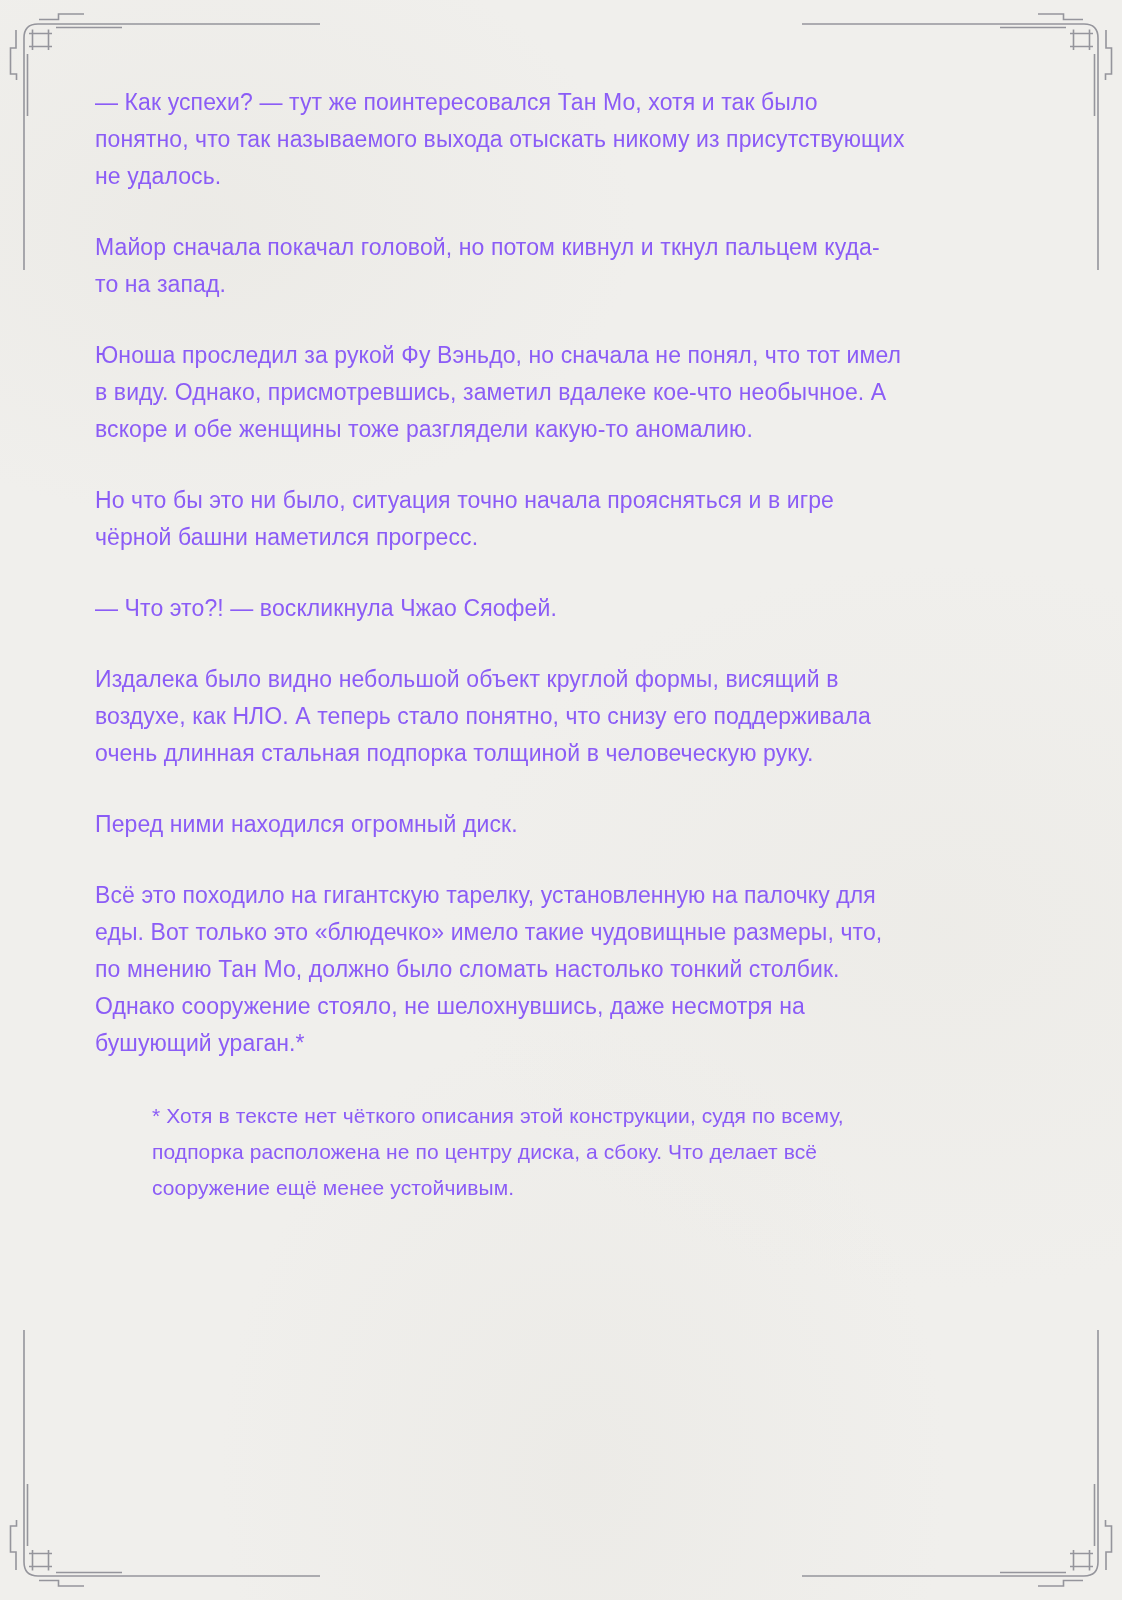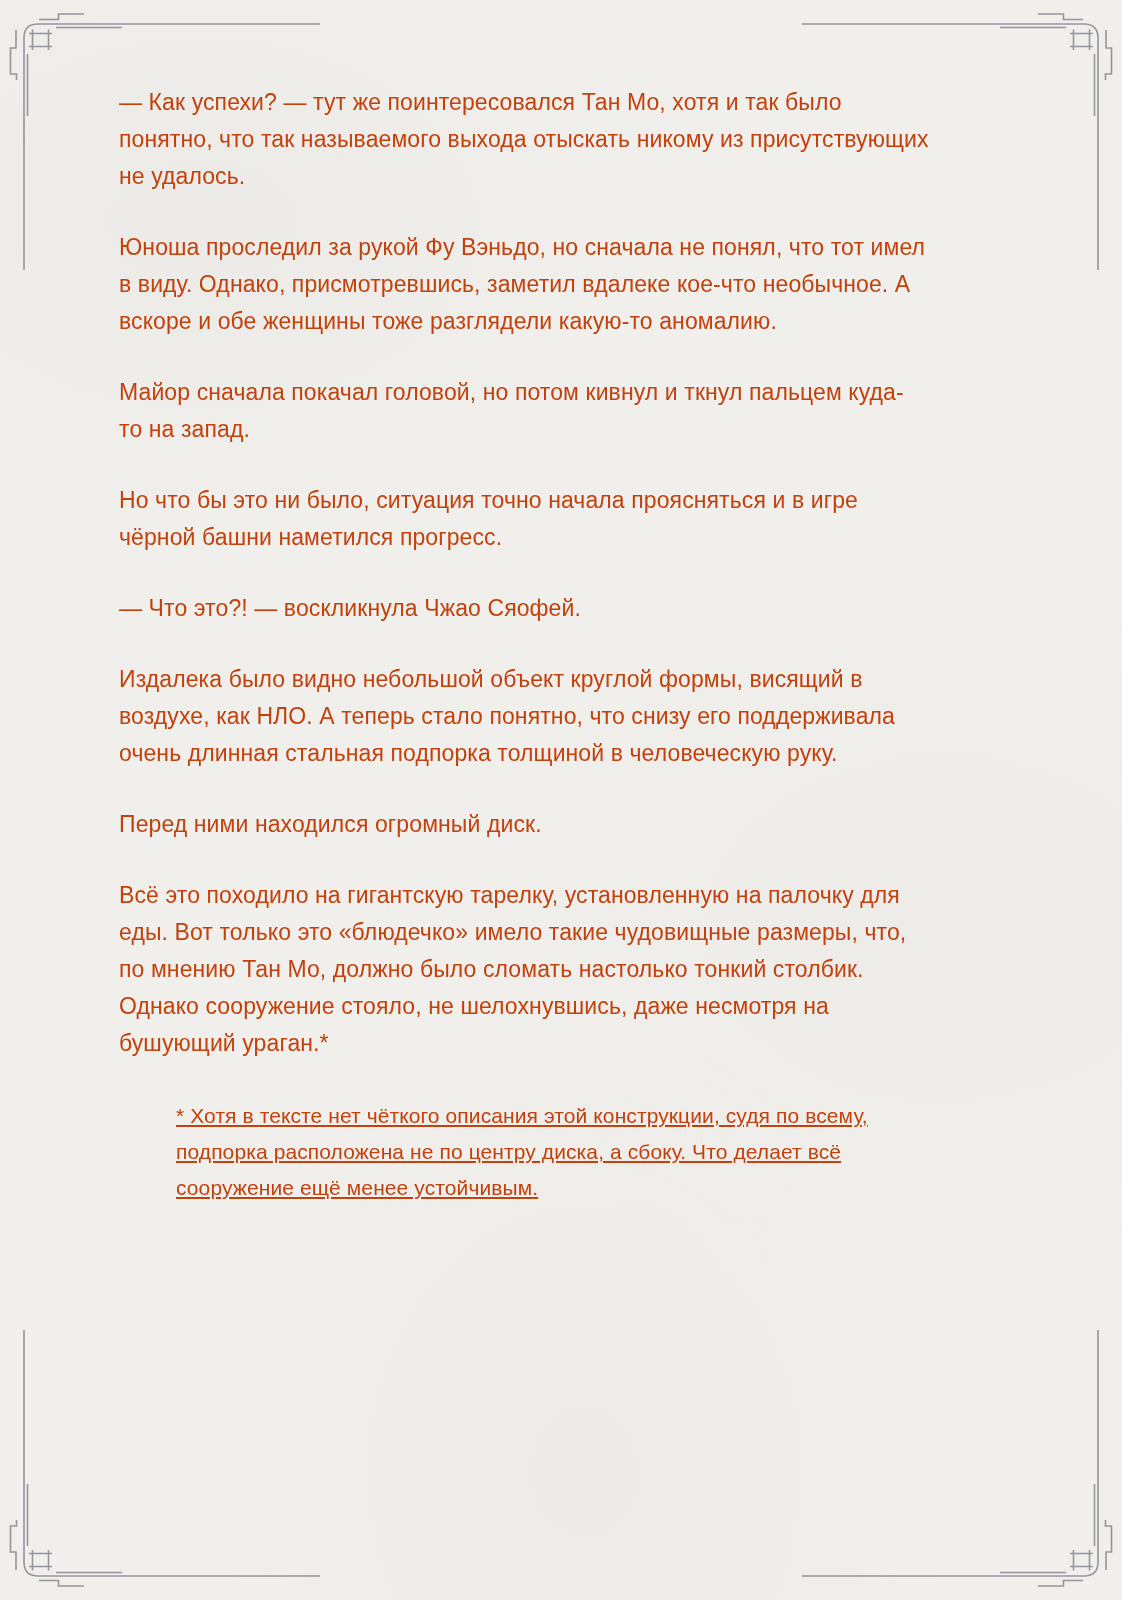"— Как успехи? — тут" .content { color: #c2410c -> #8b5cf6; margin-left: 24px -> none }
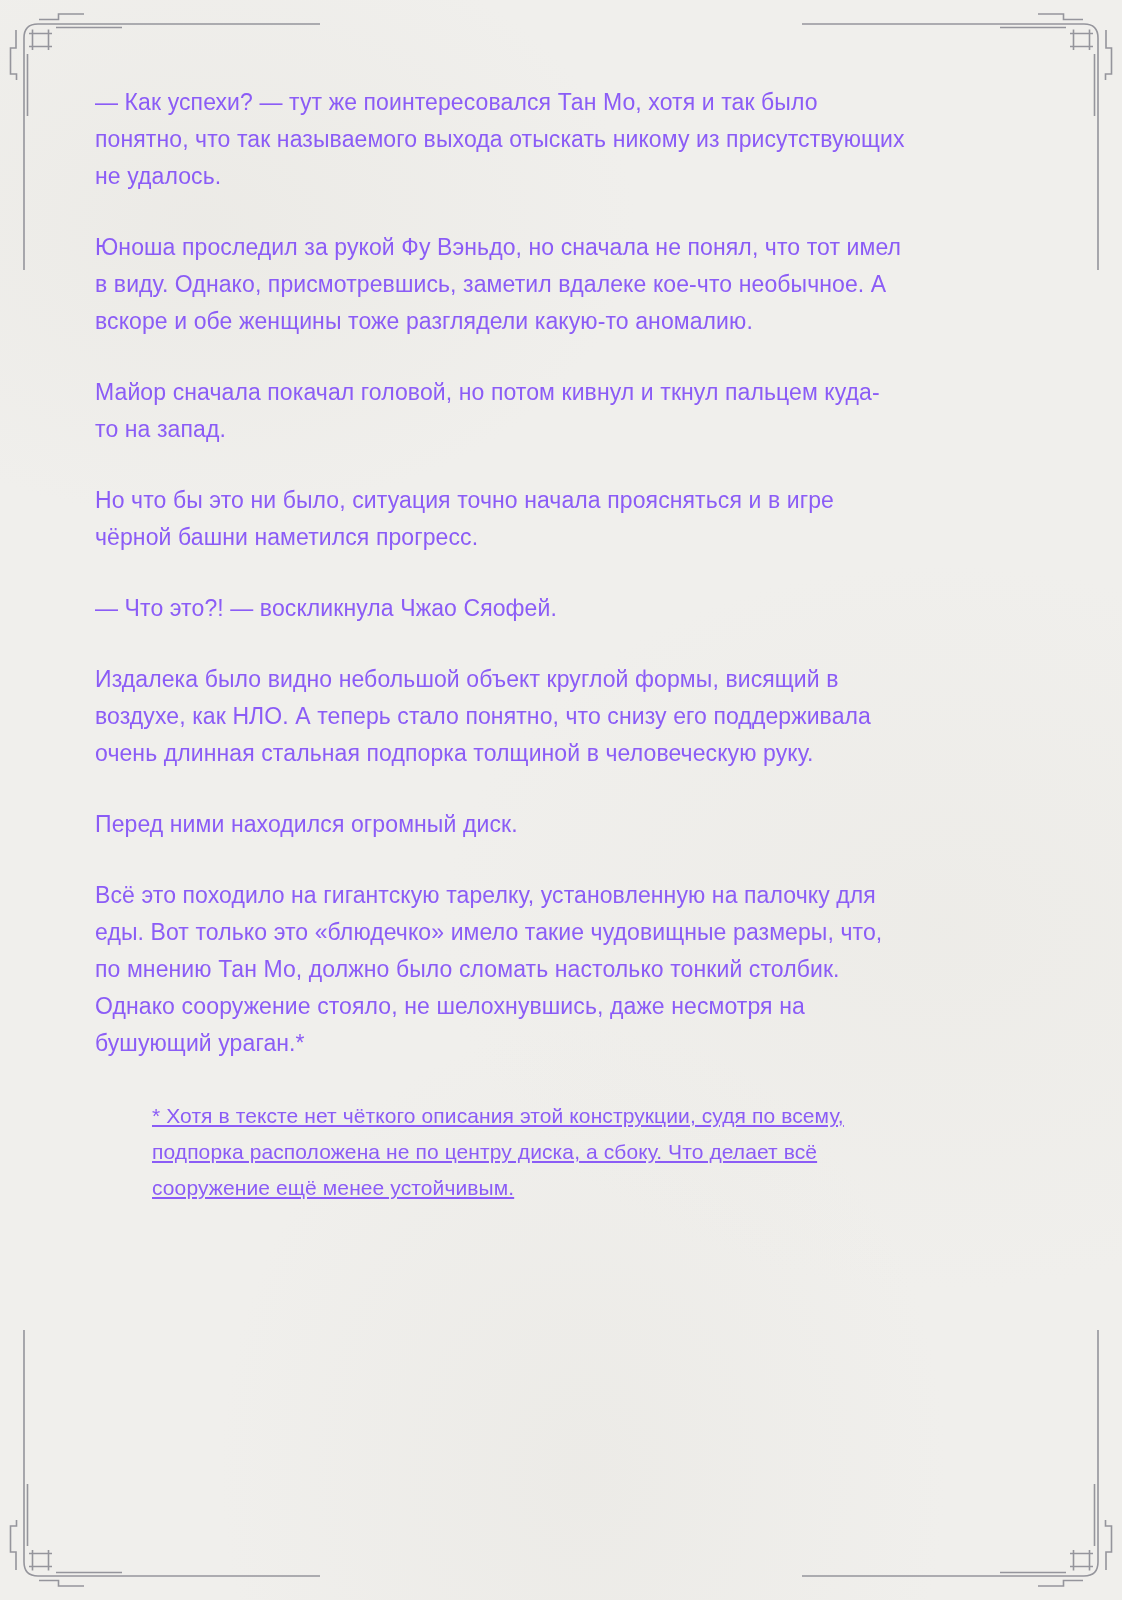"Юноша проследил за рукой Фу" p.par { order: before "Майор сначала покачал головой, но" -> after "Майор сначала покачал головой, но" }
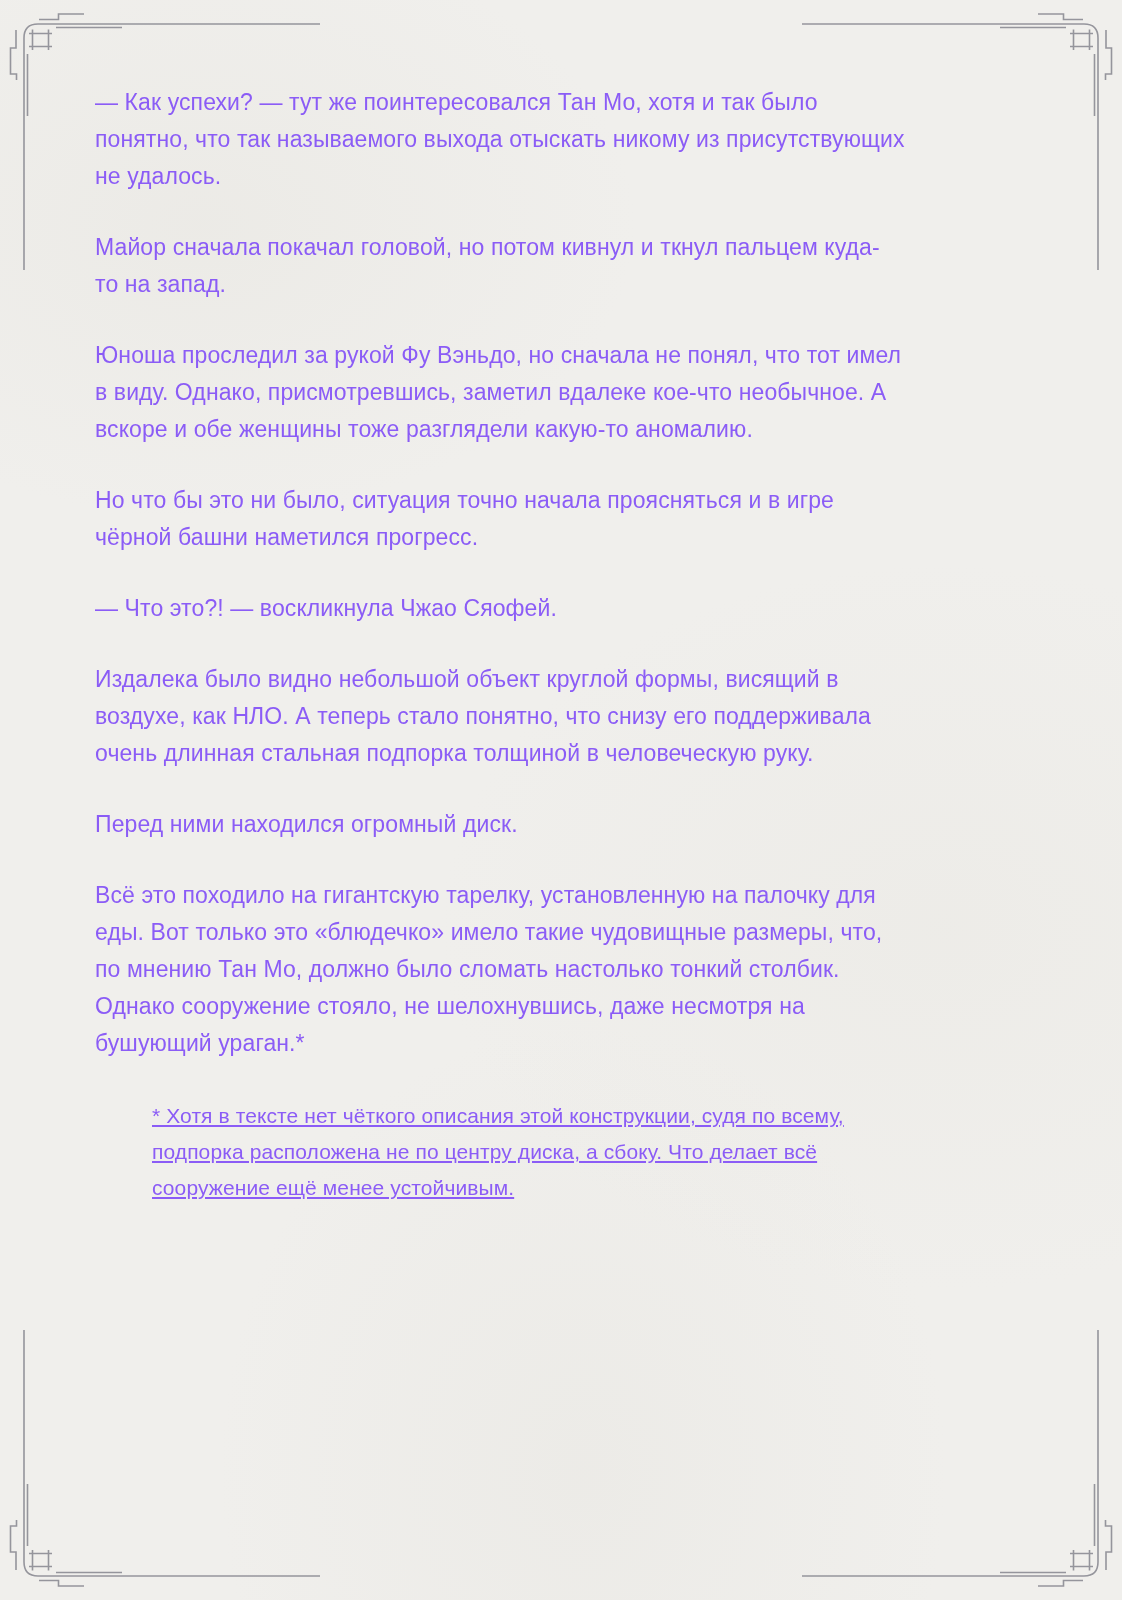"* Хотя в тексте нет" .footnote { text-decoration: underline -> none }
